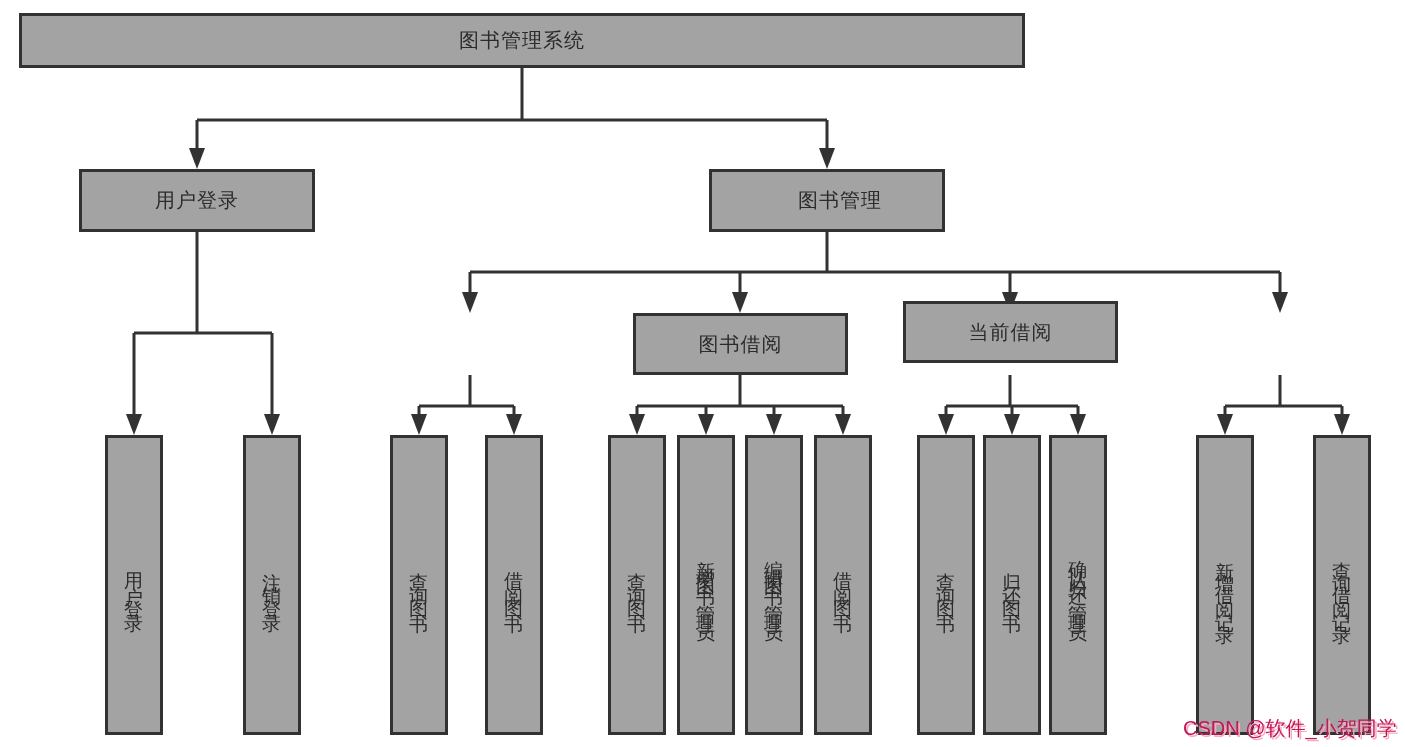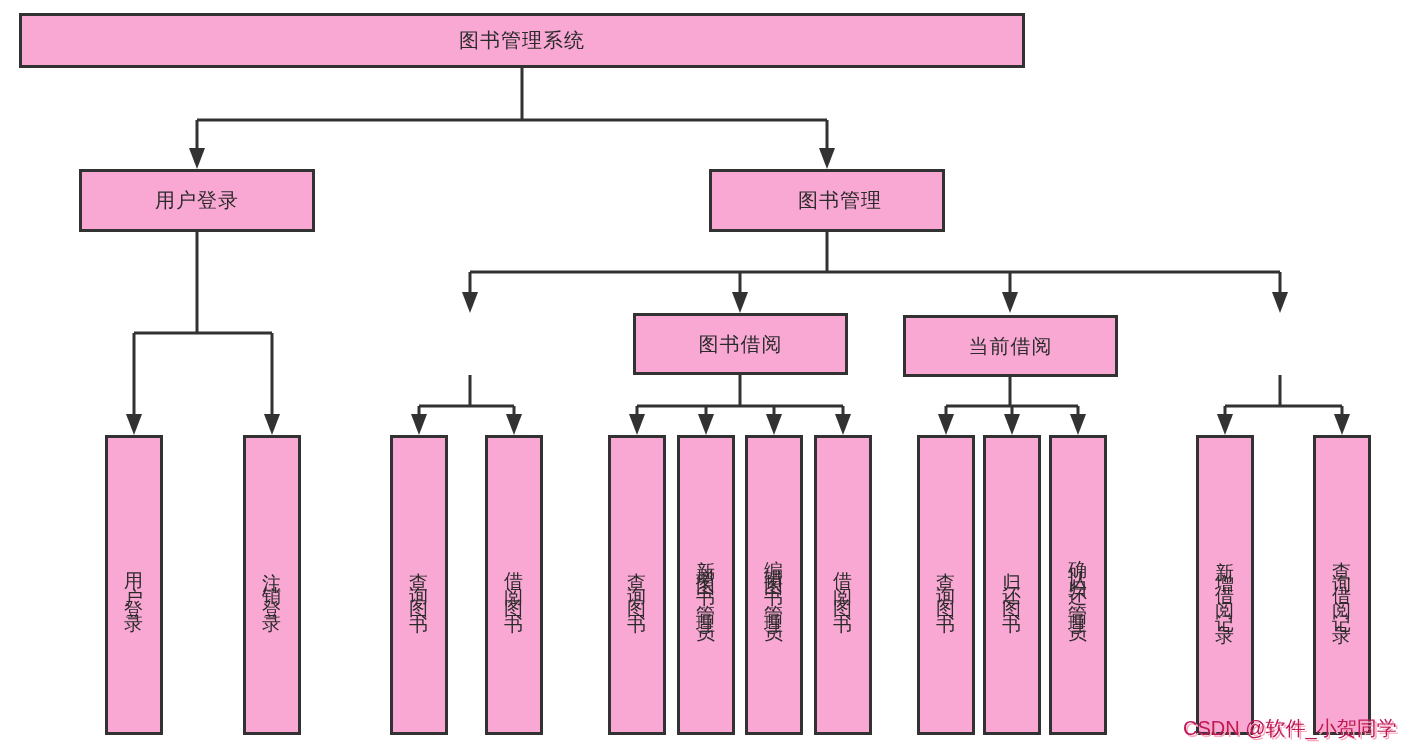"图书管理系统" .node { background: #f9a8d4 -> #a3a3a3 }
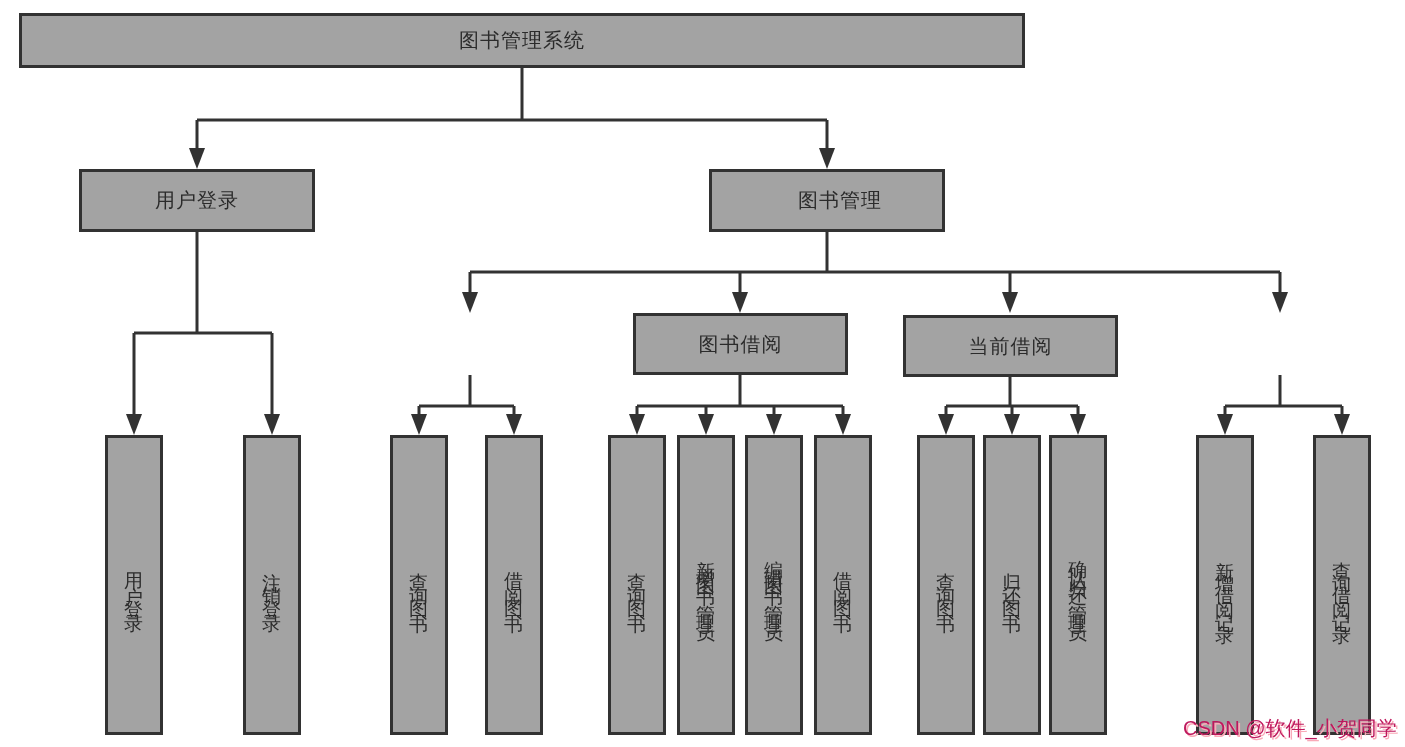"当前借阅" div.node { top: 315px -> 301px }
